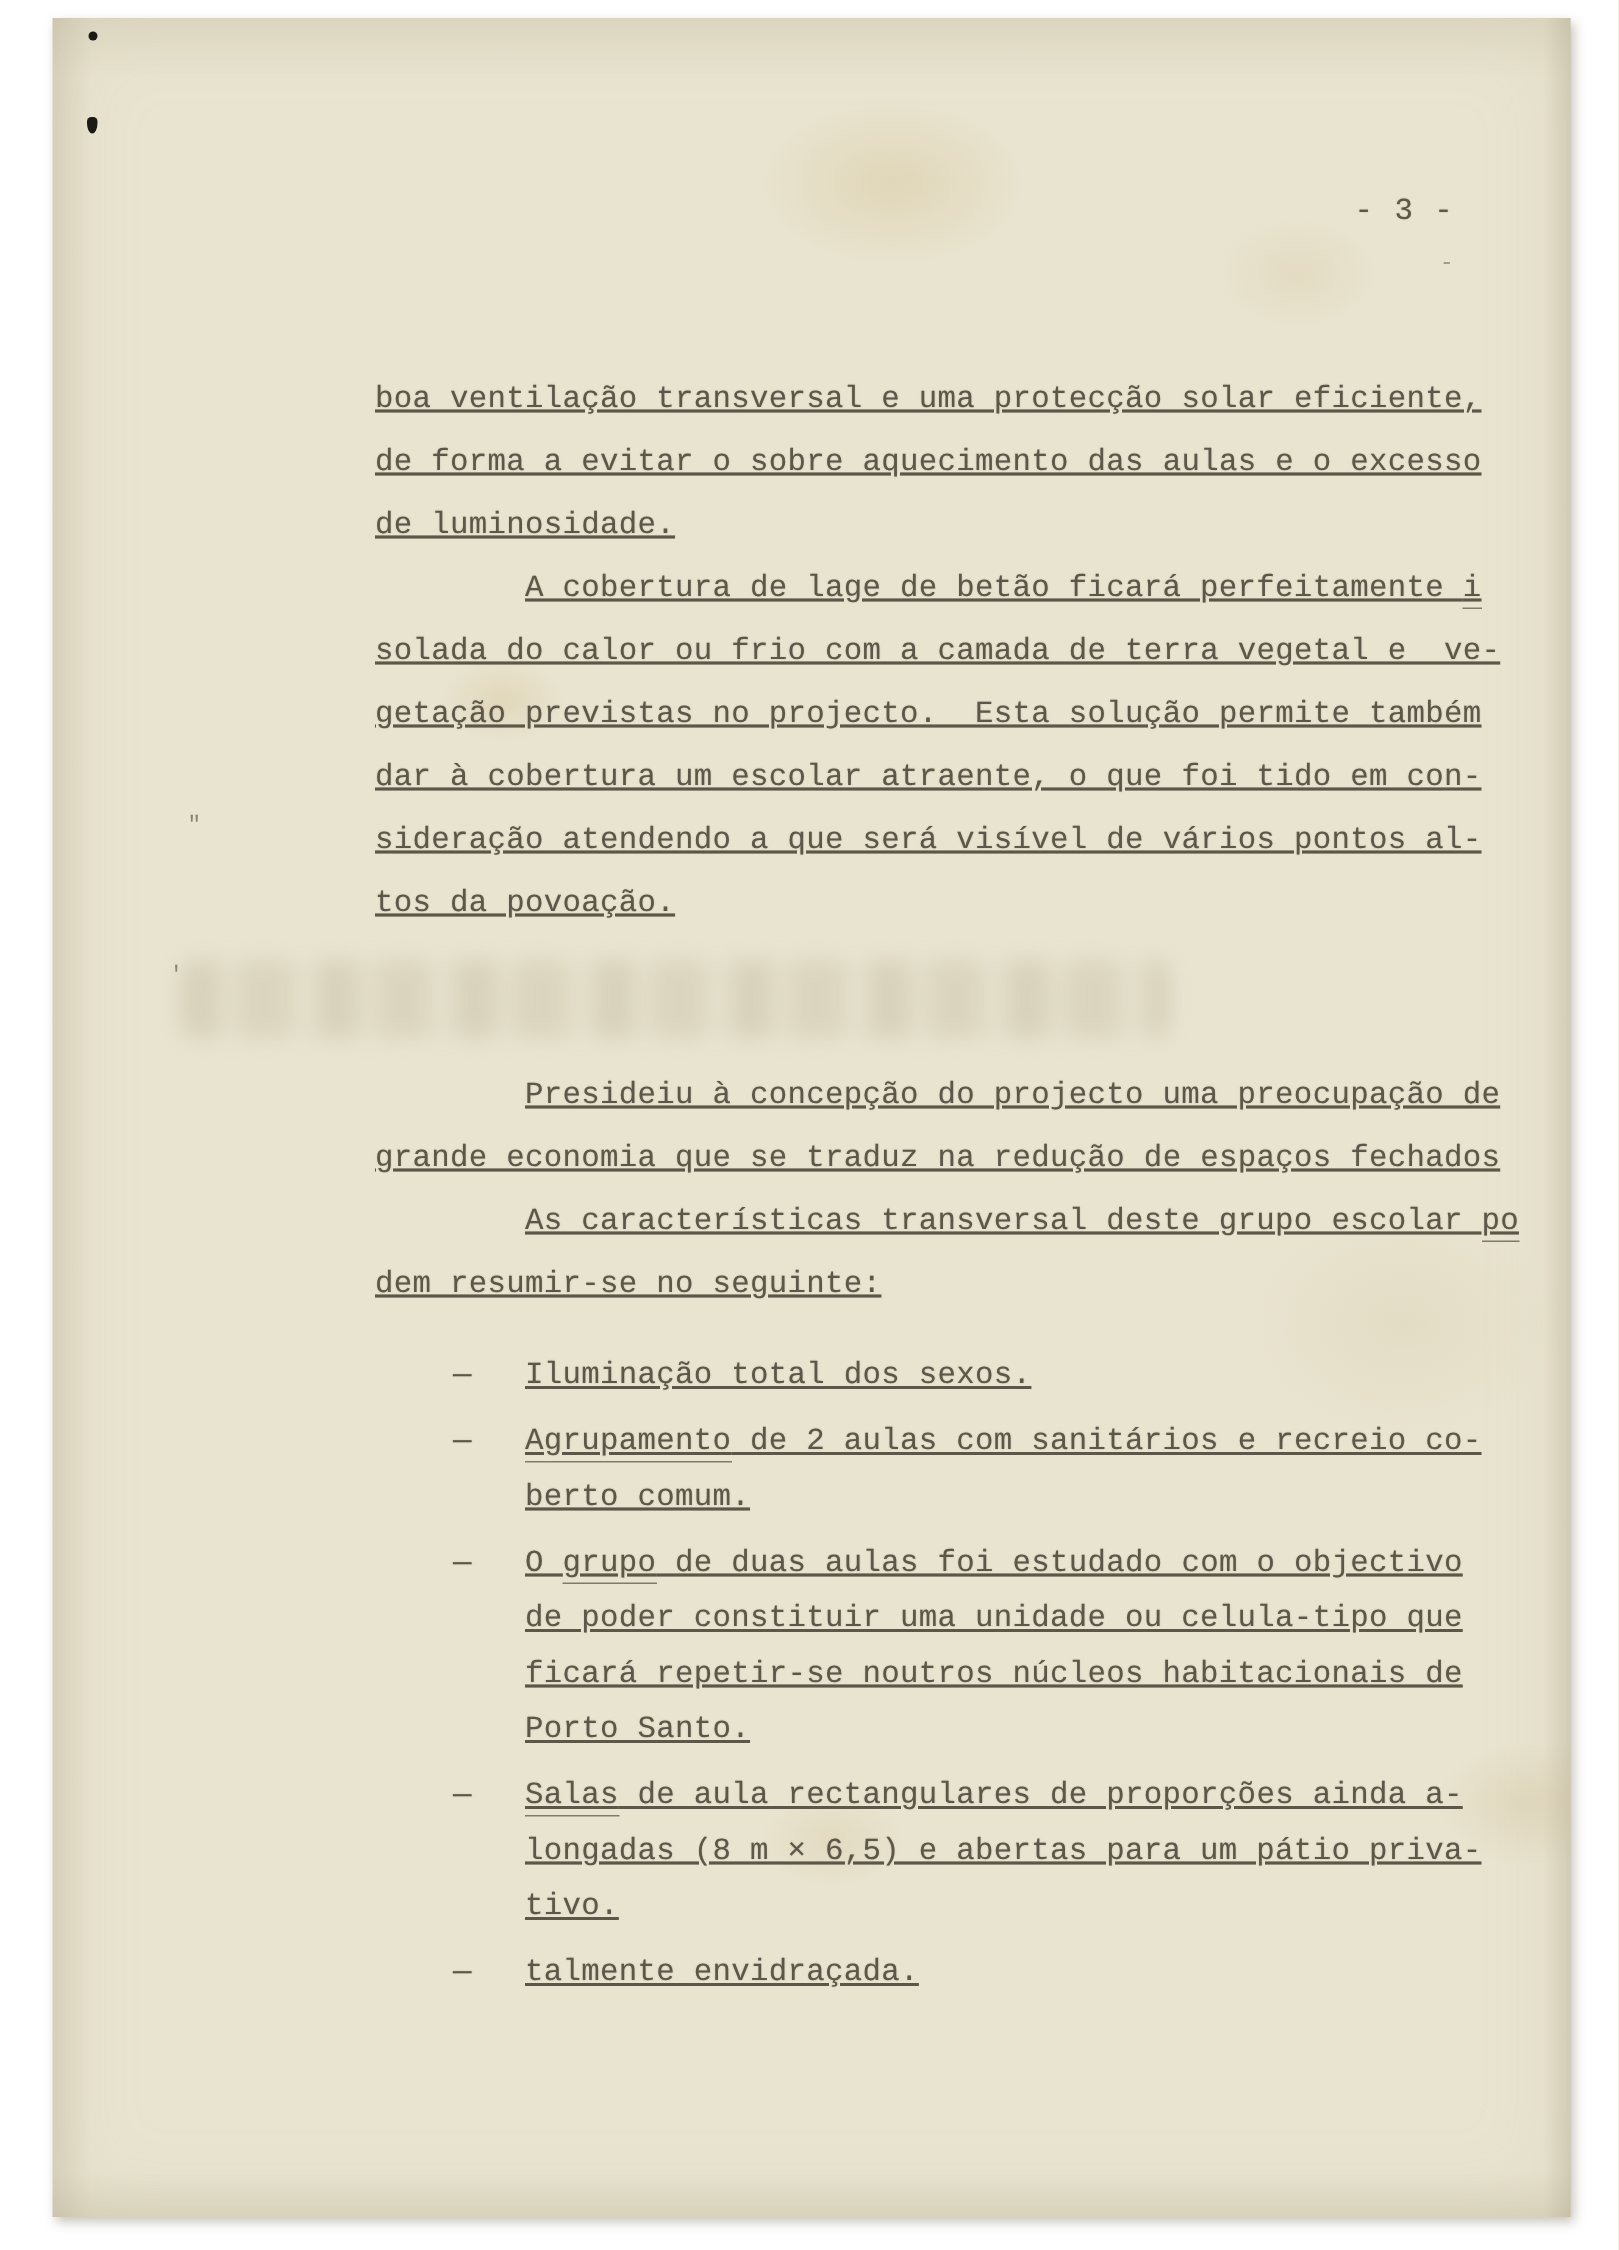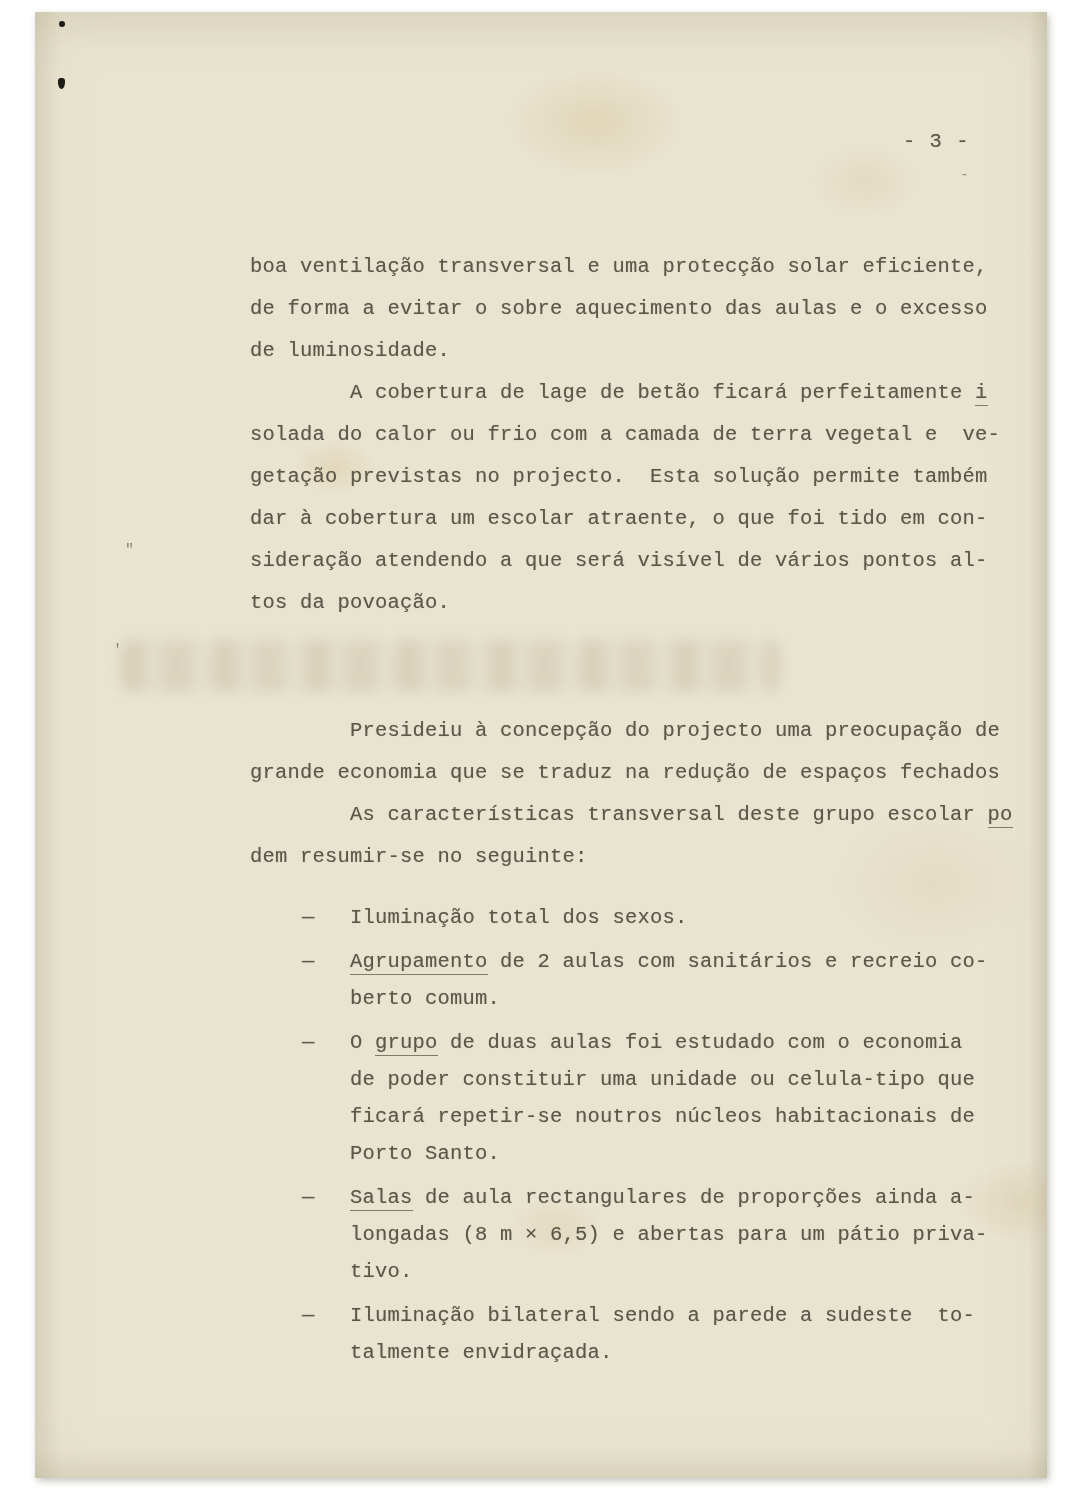"boa ventilação transversal e uma" .line { text-decoration: none -> underline }
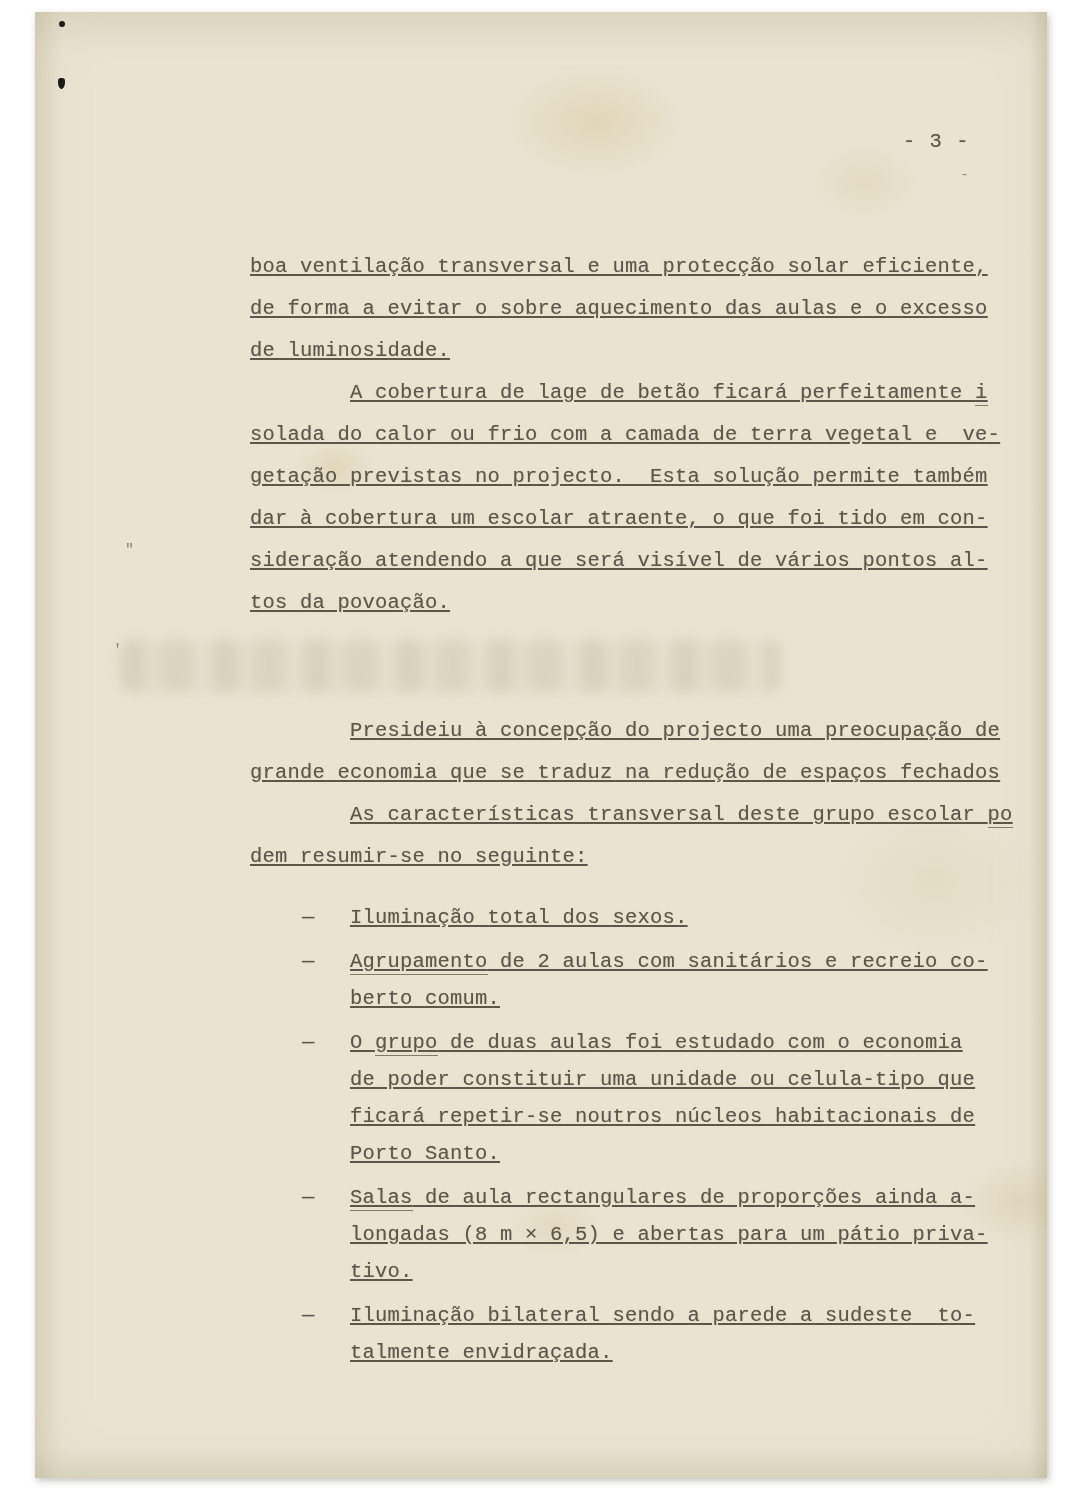"de duas aulas foi estudado" span { text: economia -> objectivo }
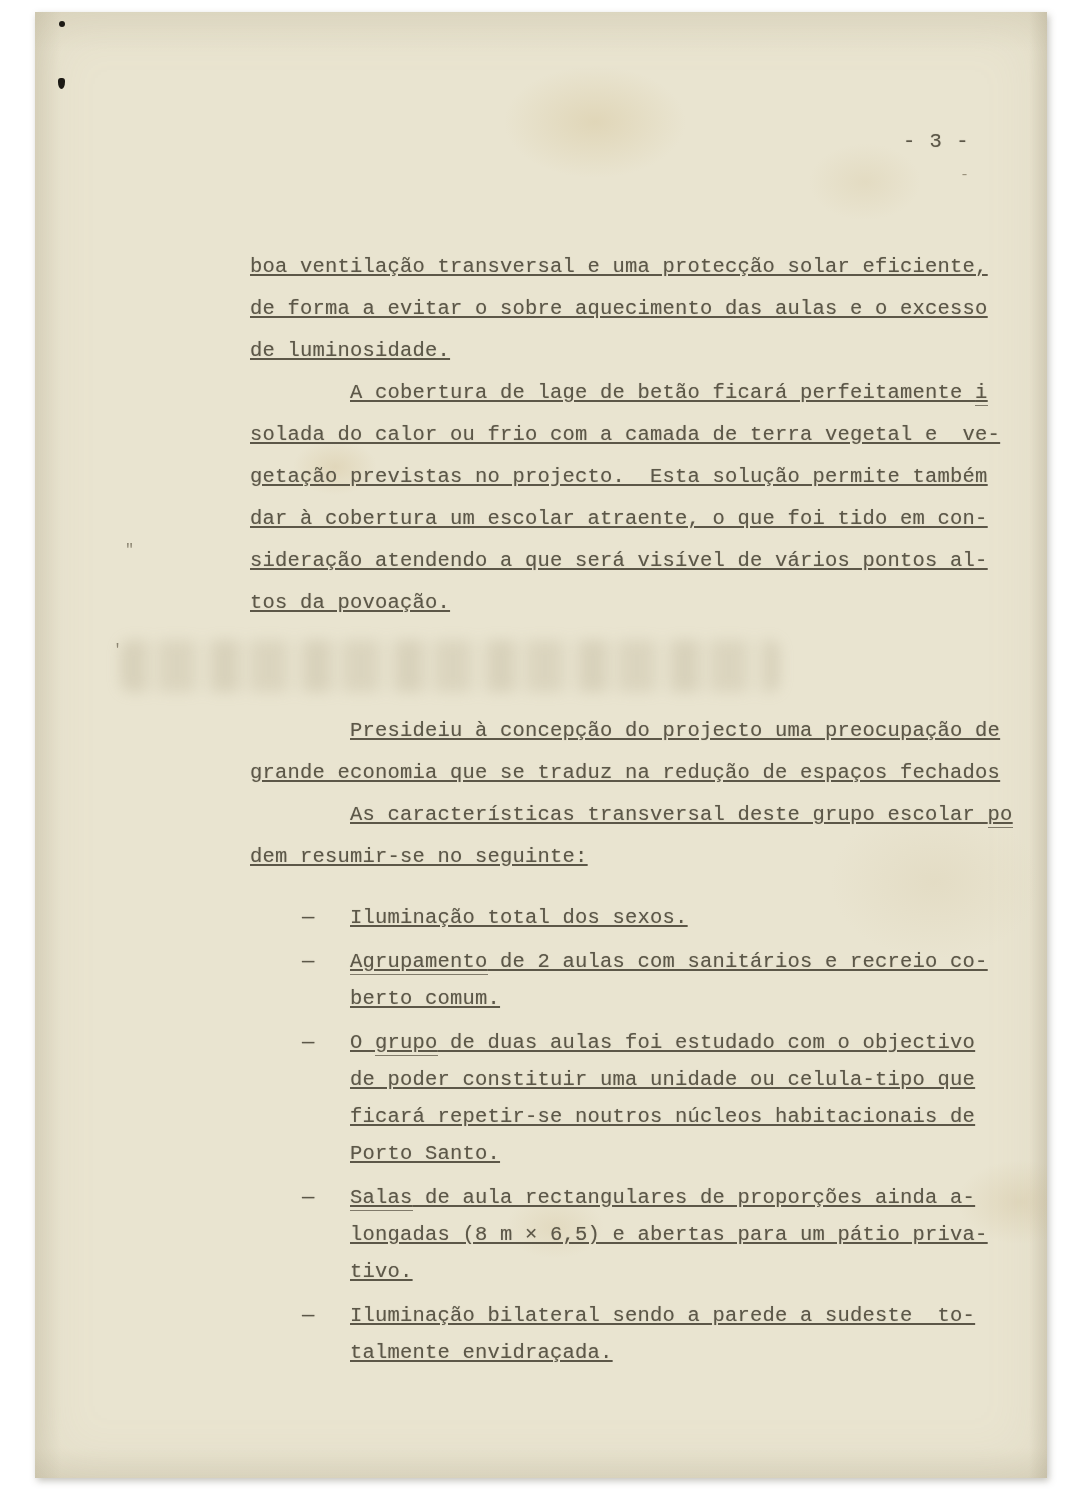"Iluminação bilateral sendo a parede" div.line { html: <div><span>Iluminação bilateral sendo a parede a sudeste to-</span></div> -> none }
